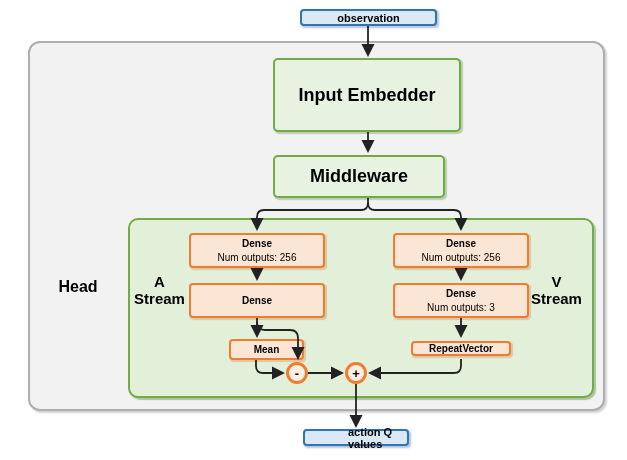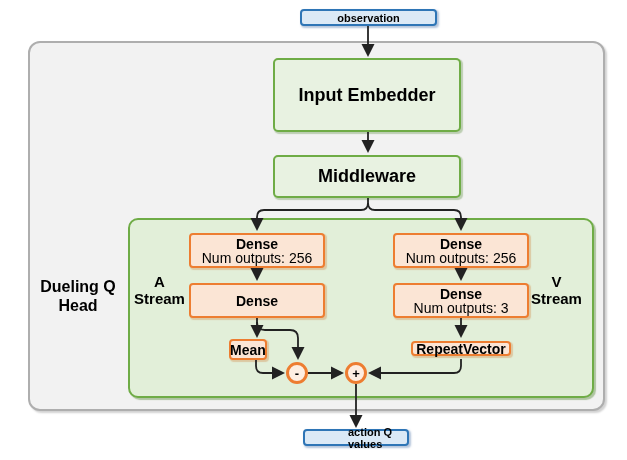"Middleware" div.abs { width: 188px -> 172px }
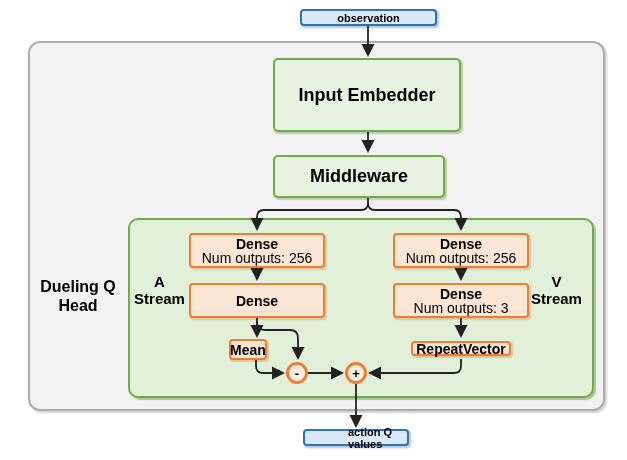"Dense" .orange-node { font-size: 14px -> 10px }
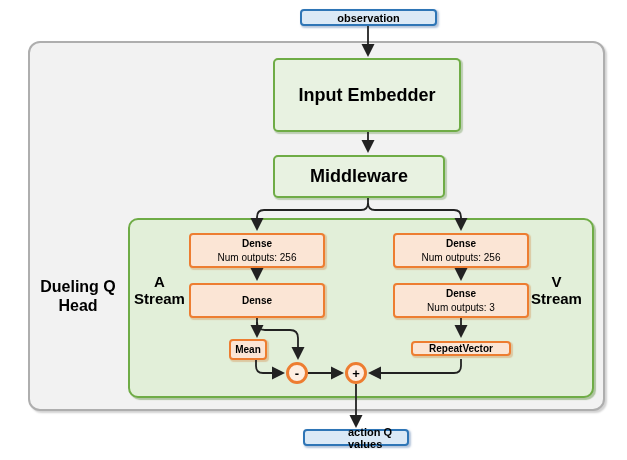"Dueling Q" div { html: <div>Dueling Q</div> -> none }
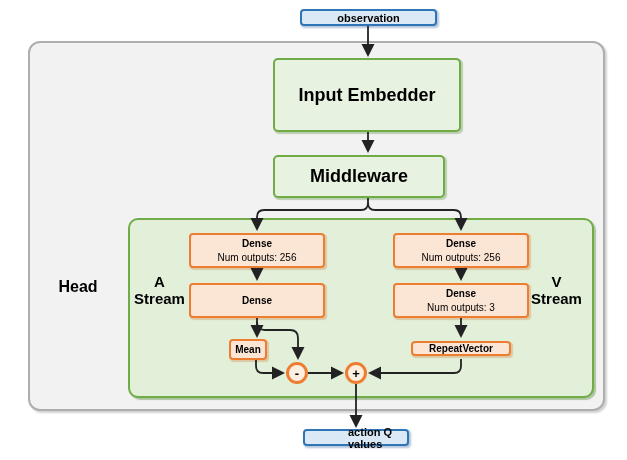"Mean" div.abs { width: 38px -> 75px }
